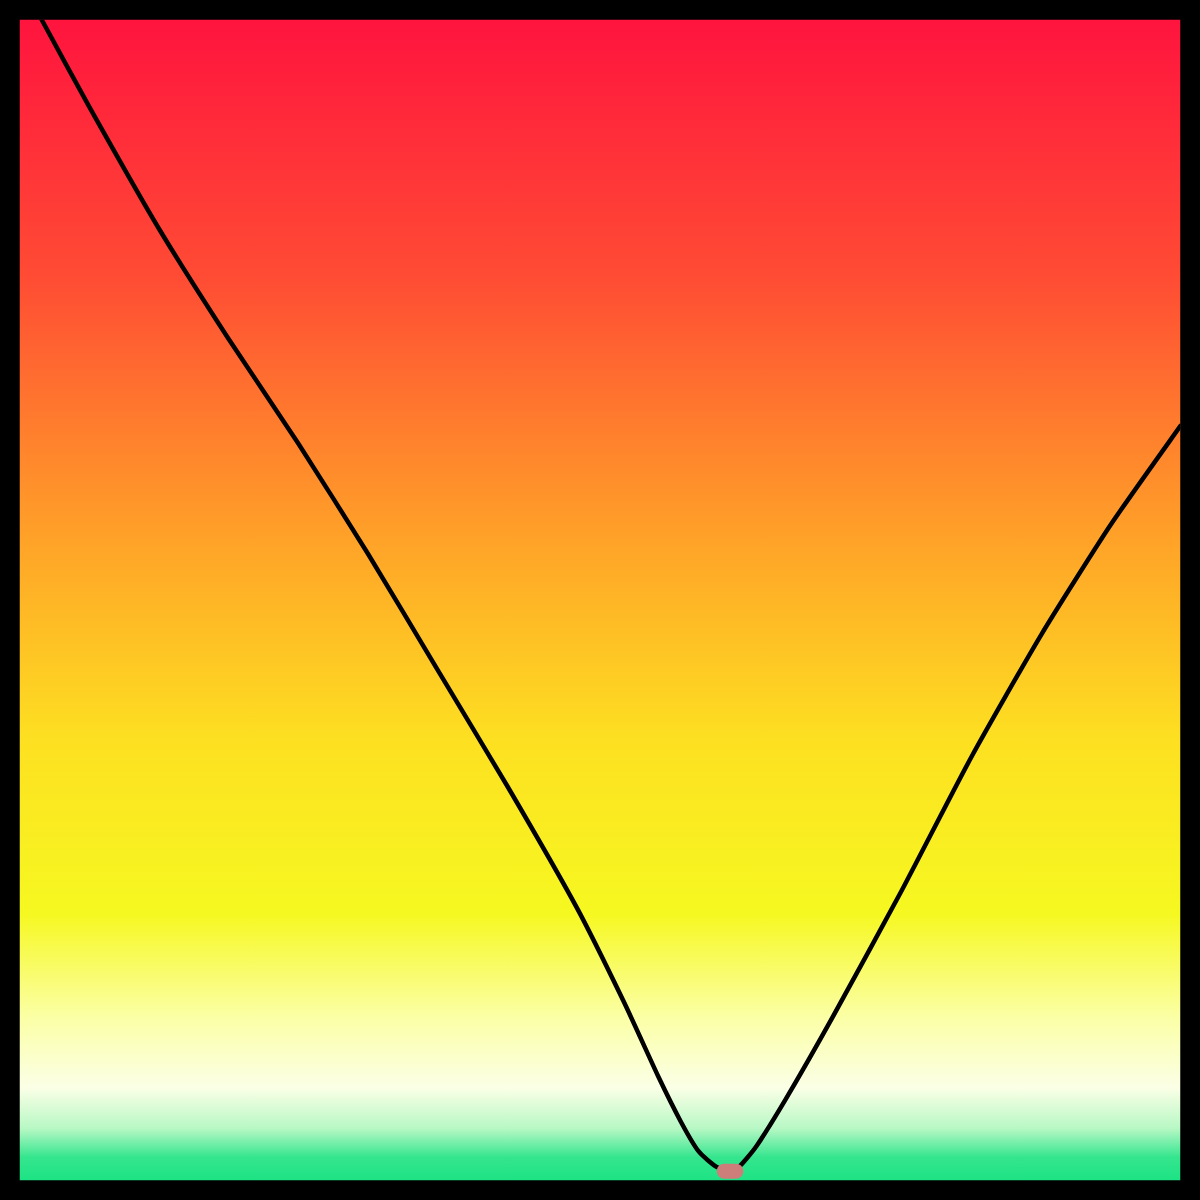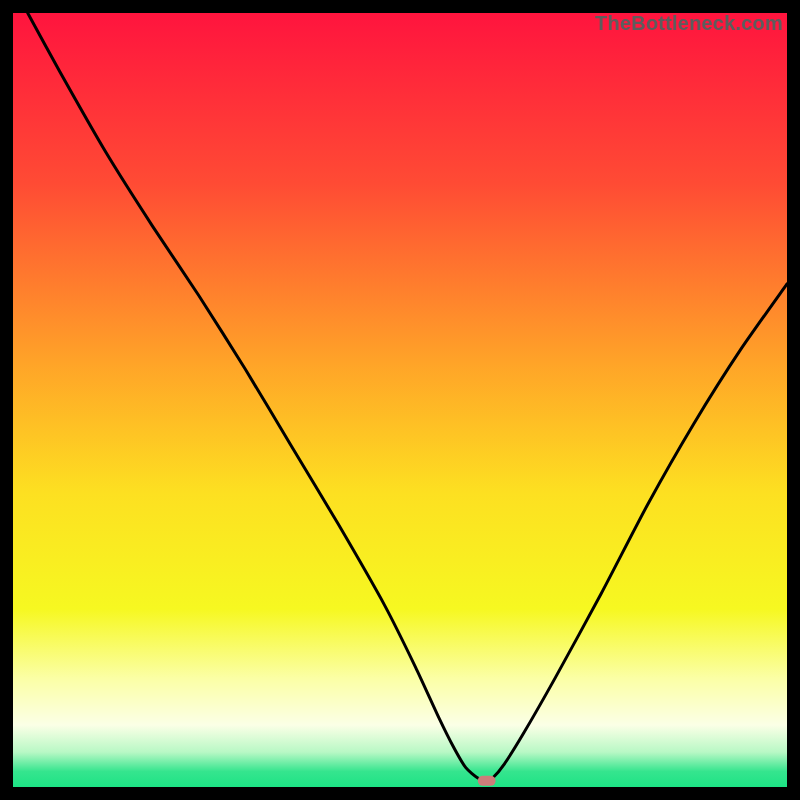"TheBottleneck.com" div.watermark { html: <div>TheBottleneck.com</div> -> none }
